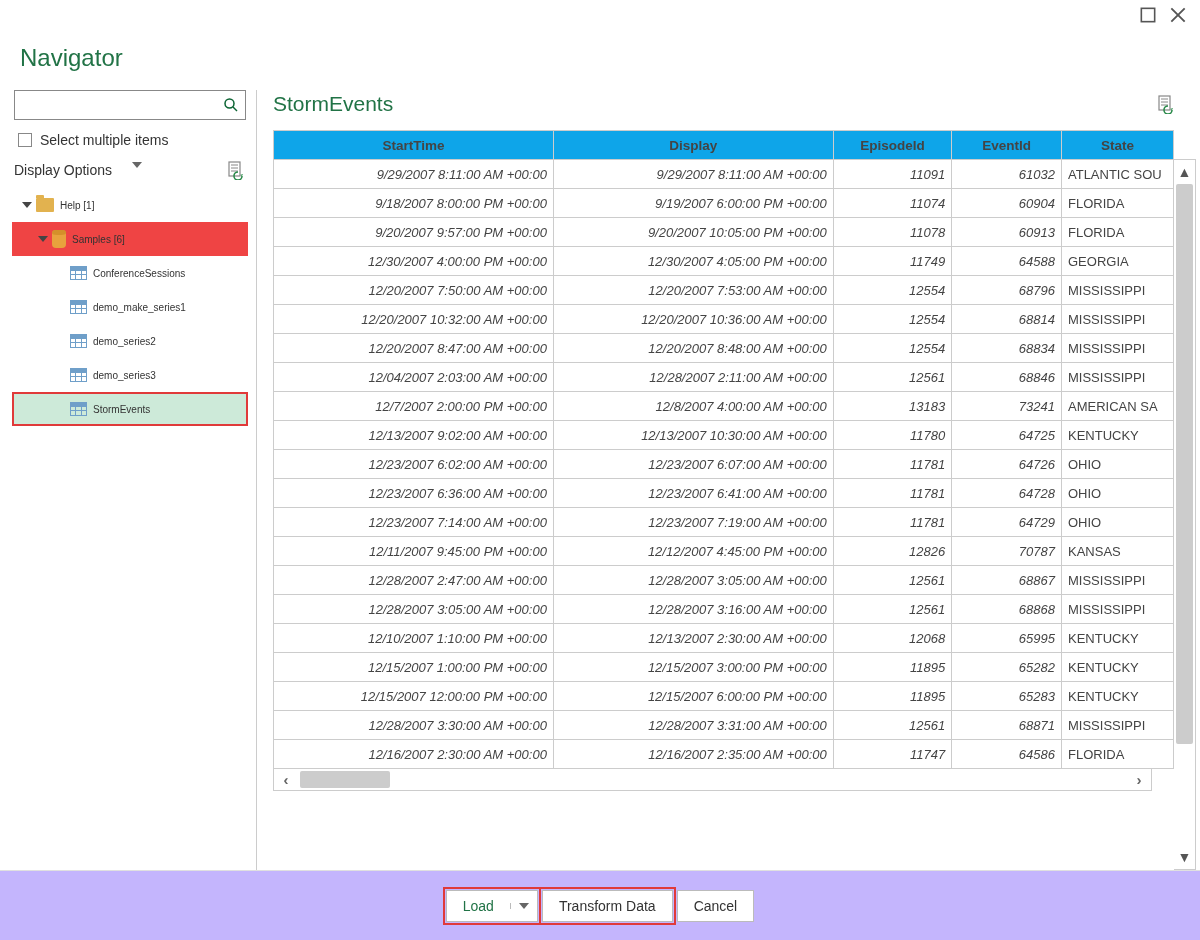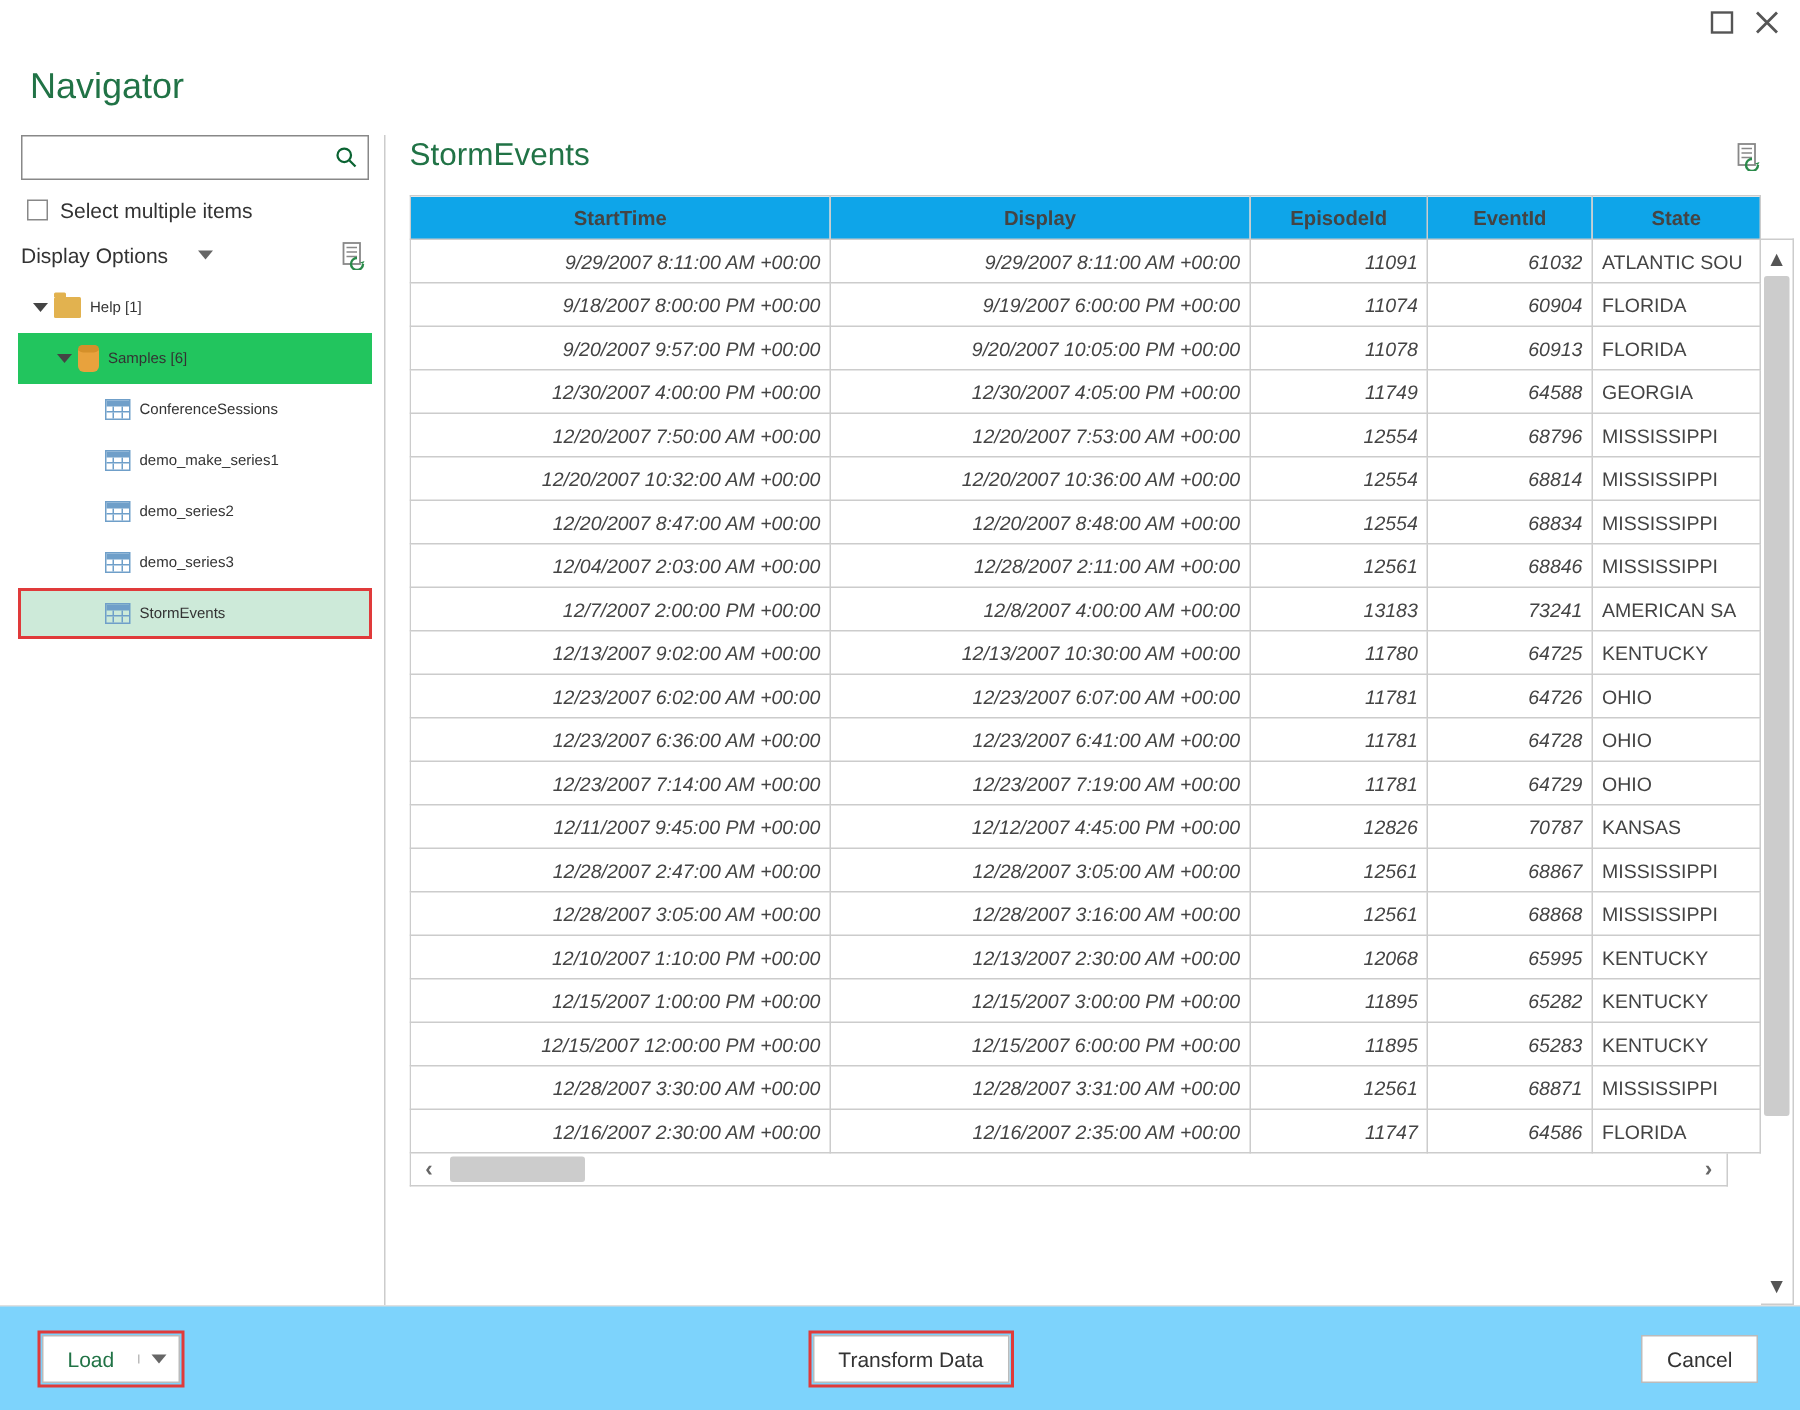"Display Options" .opts-l { align-items: center -> flex-start }
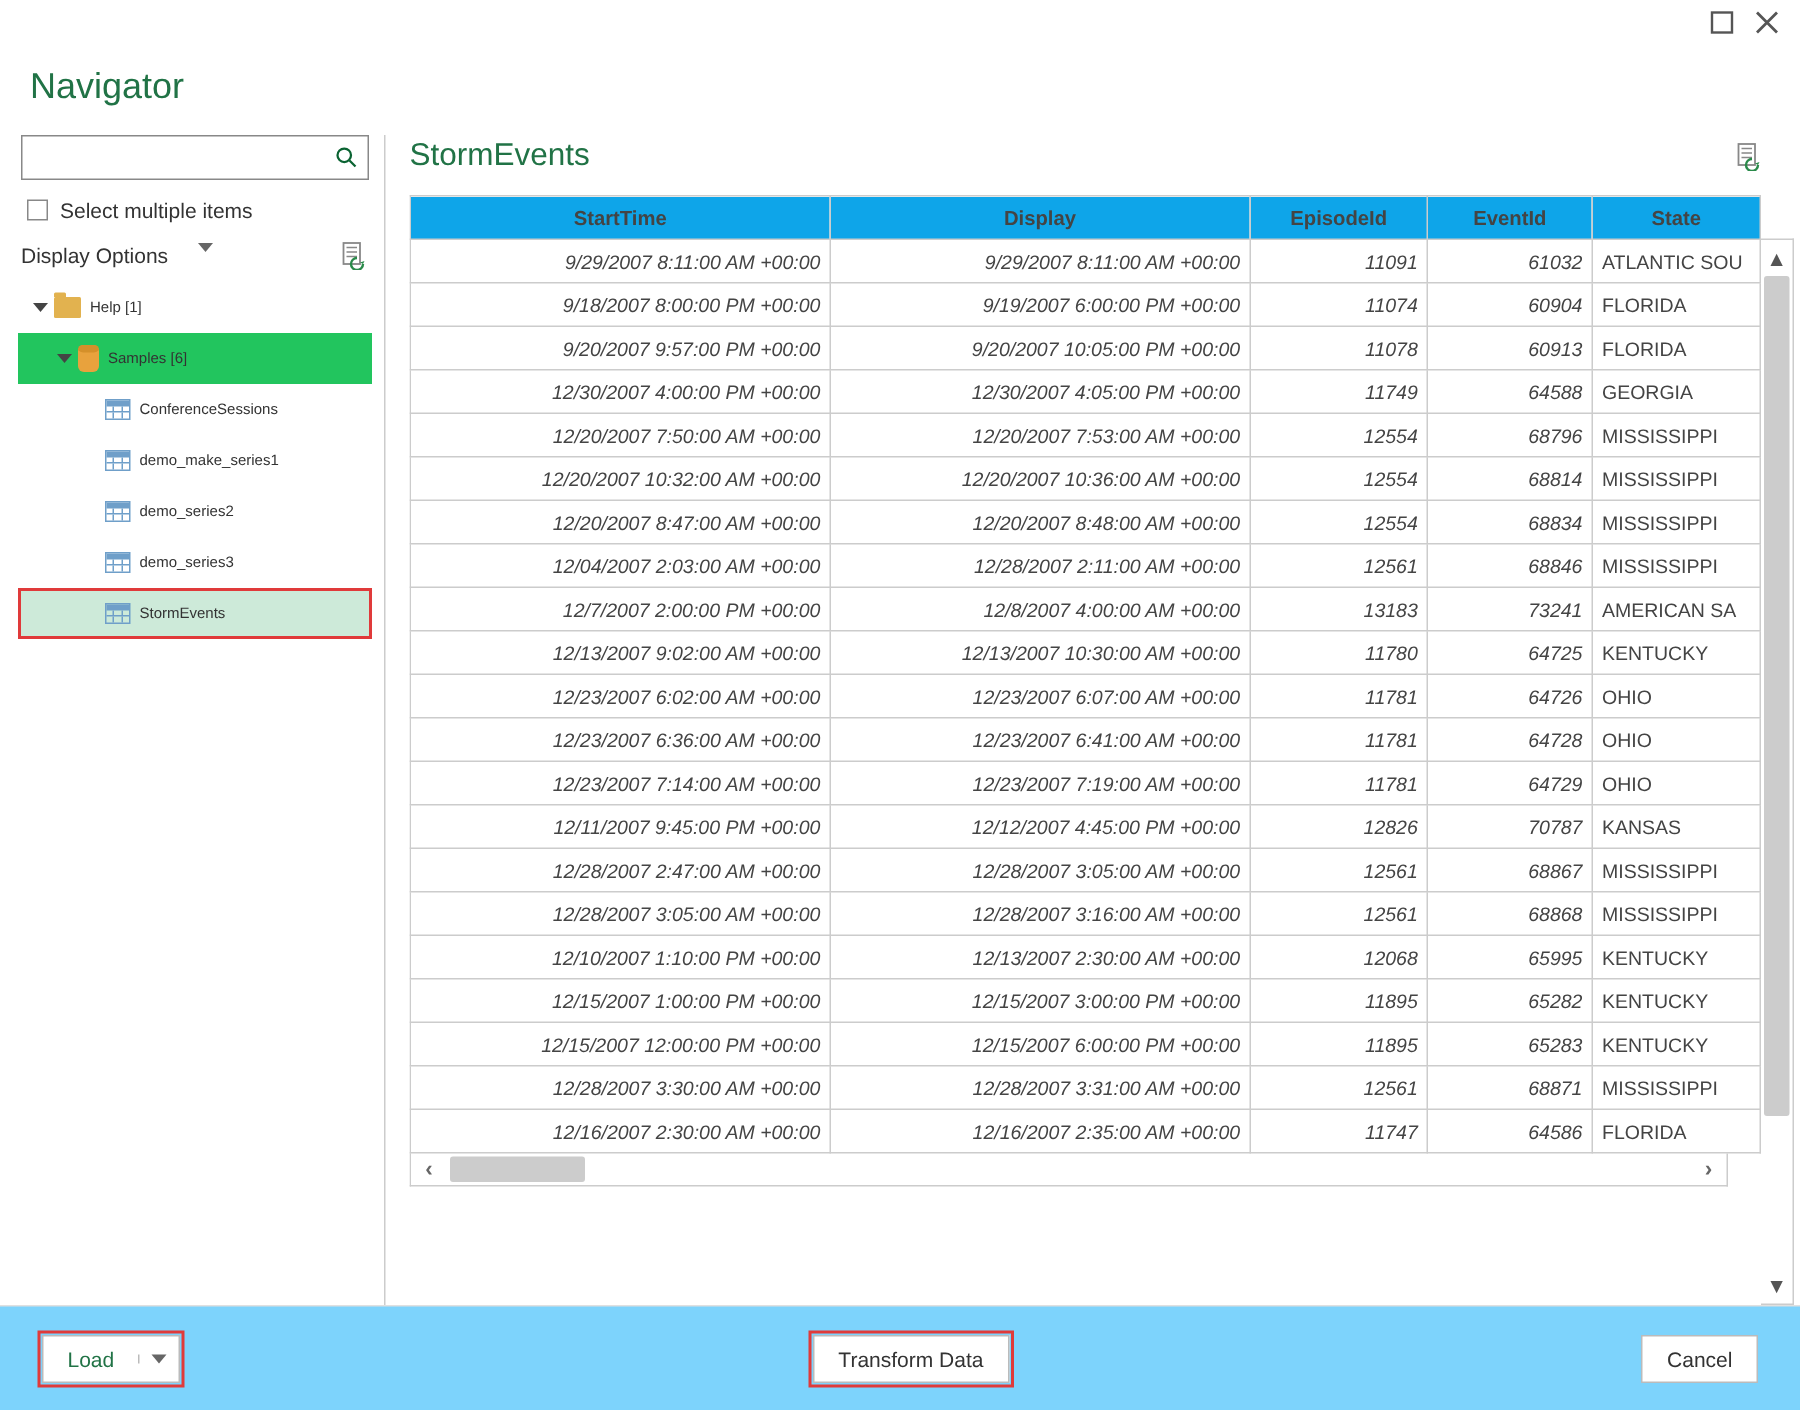"Samples [6]" .tree-row.hov { background: #22c55e -> #ef4444 }
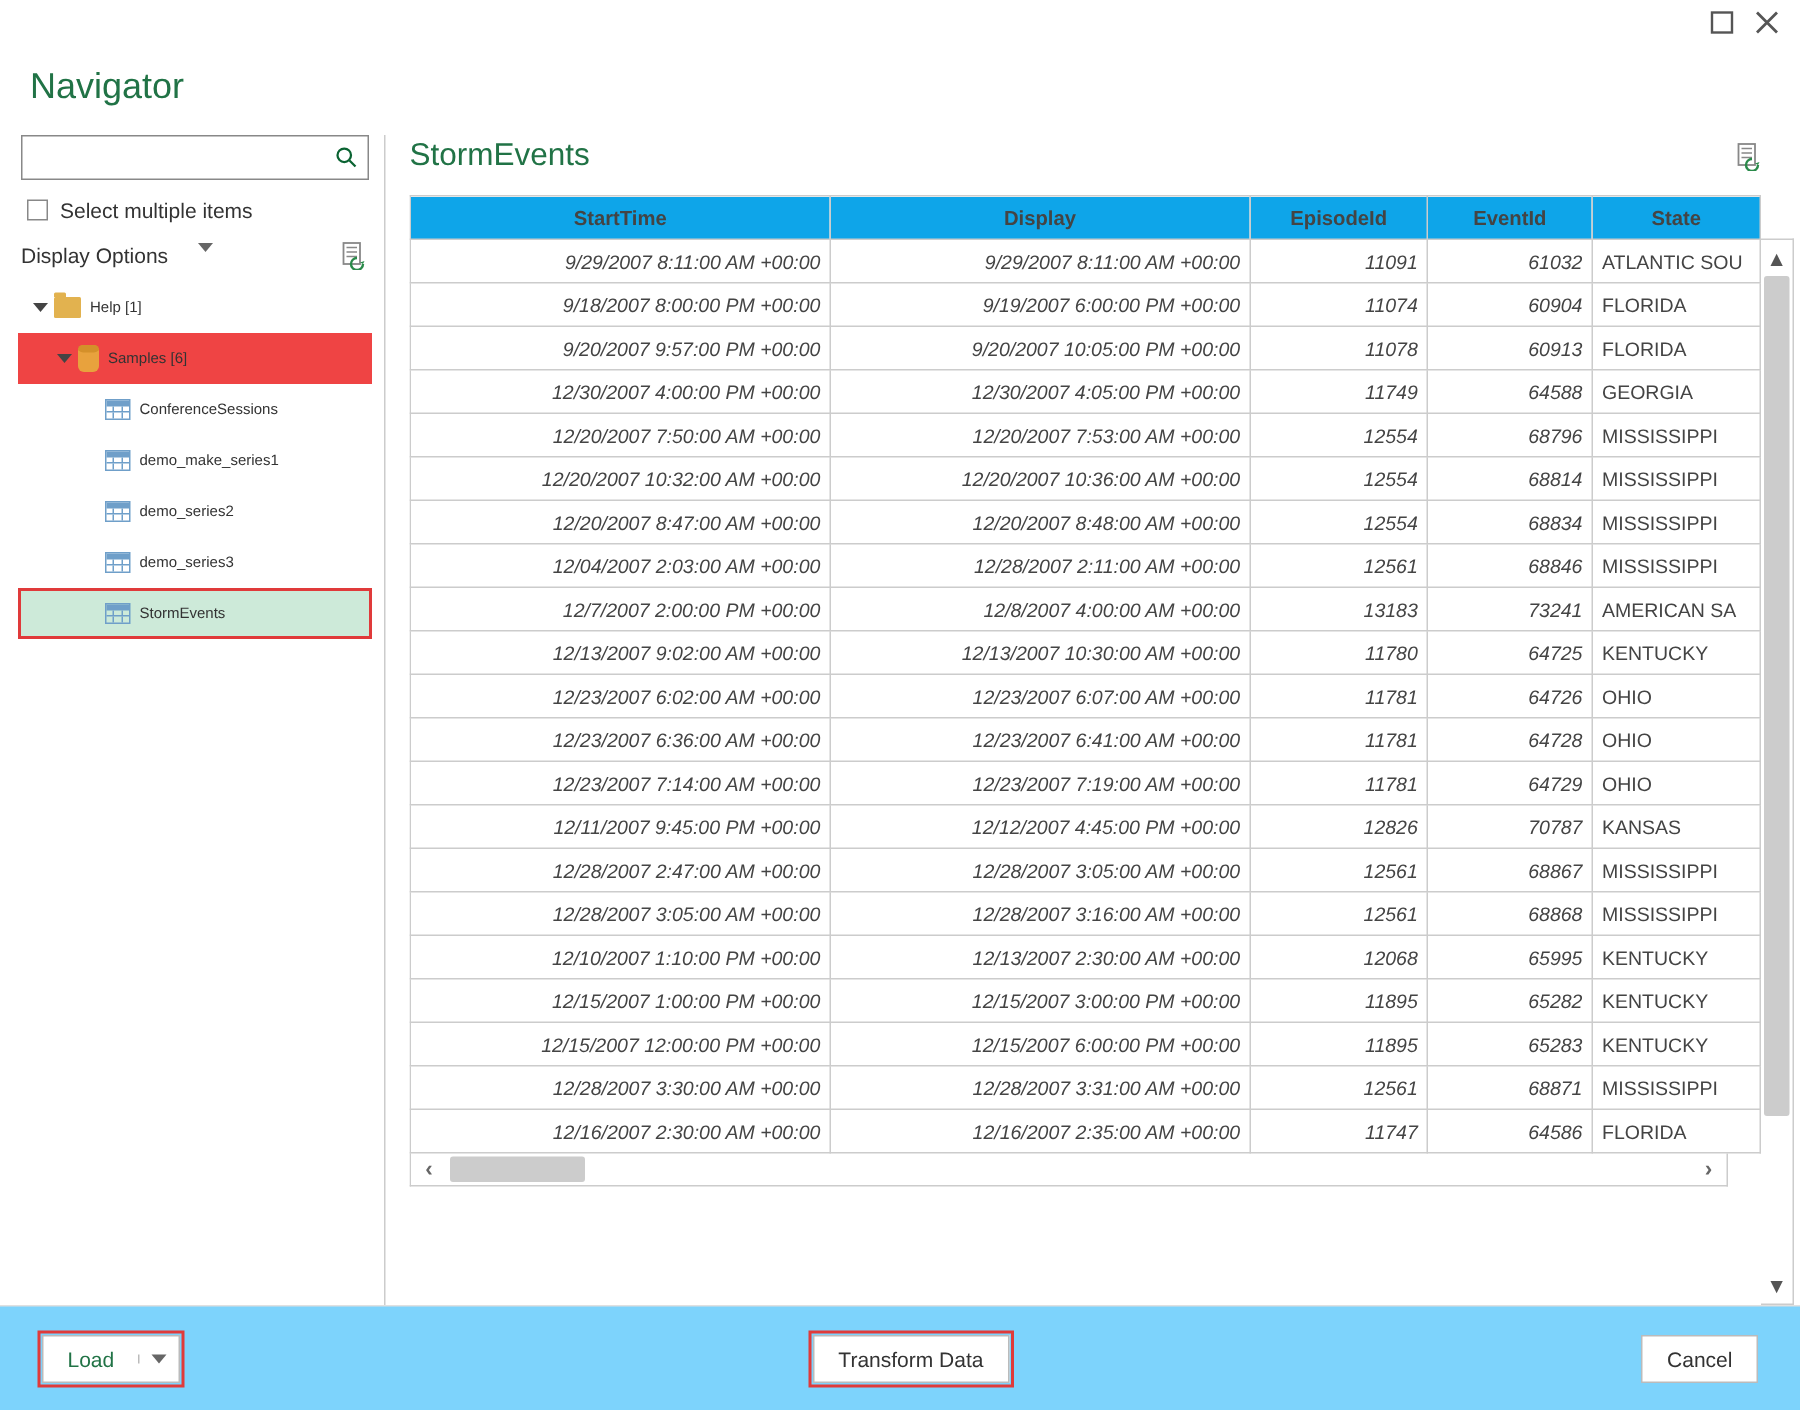"Load" .footer { background: #7dd3fc -> #c4b5fd; justify-content: space-between -> center }
